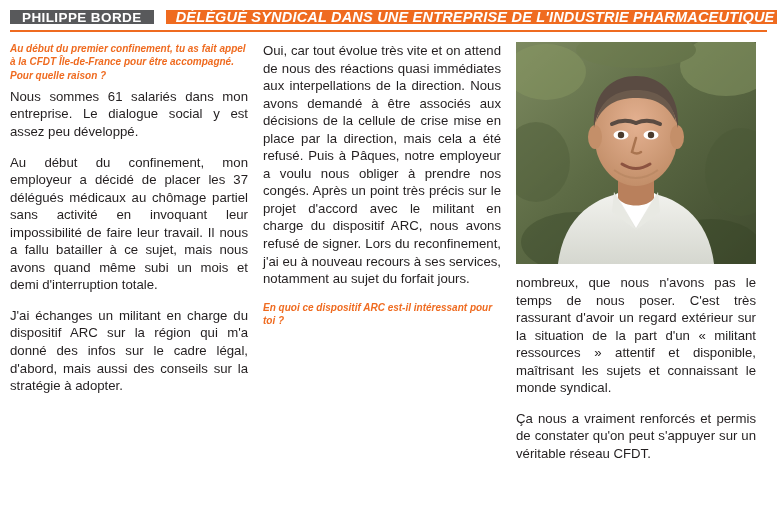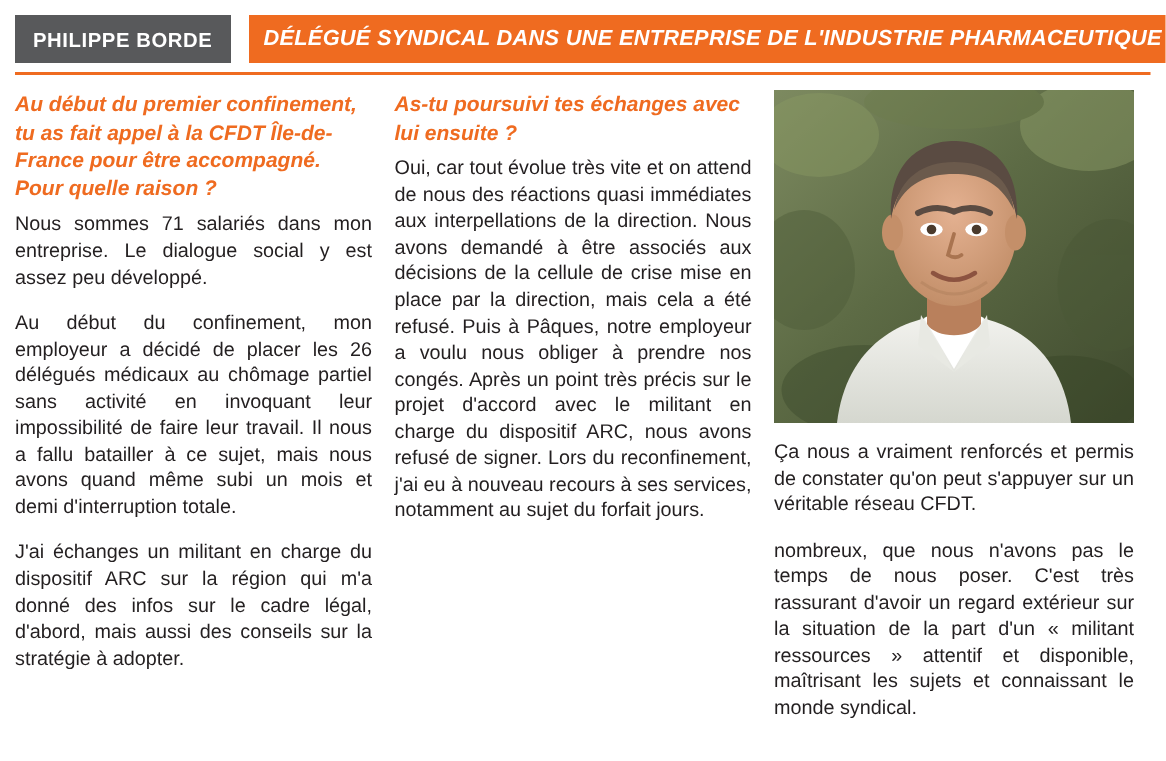"PHILIPPE BORDE" .header { height: 32px -> 14px }
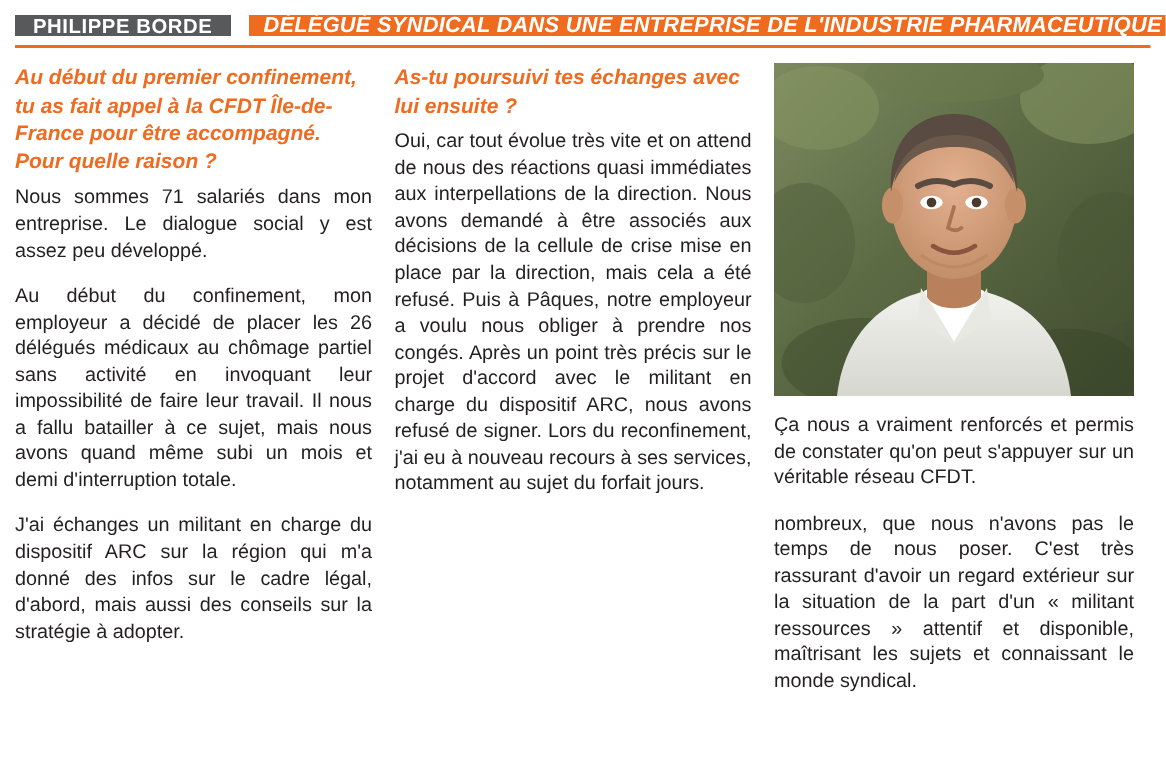"Au début du premier confinement," .q { font-size: 14px -> 10px }
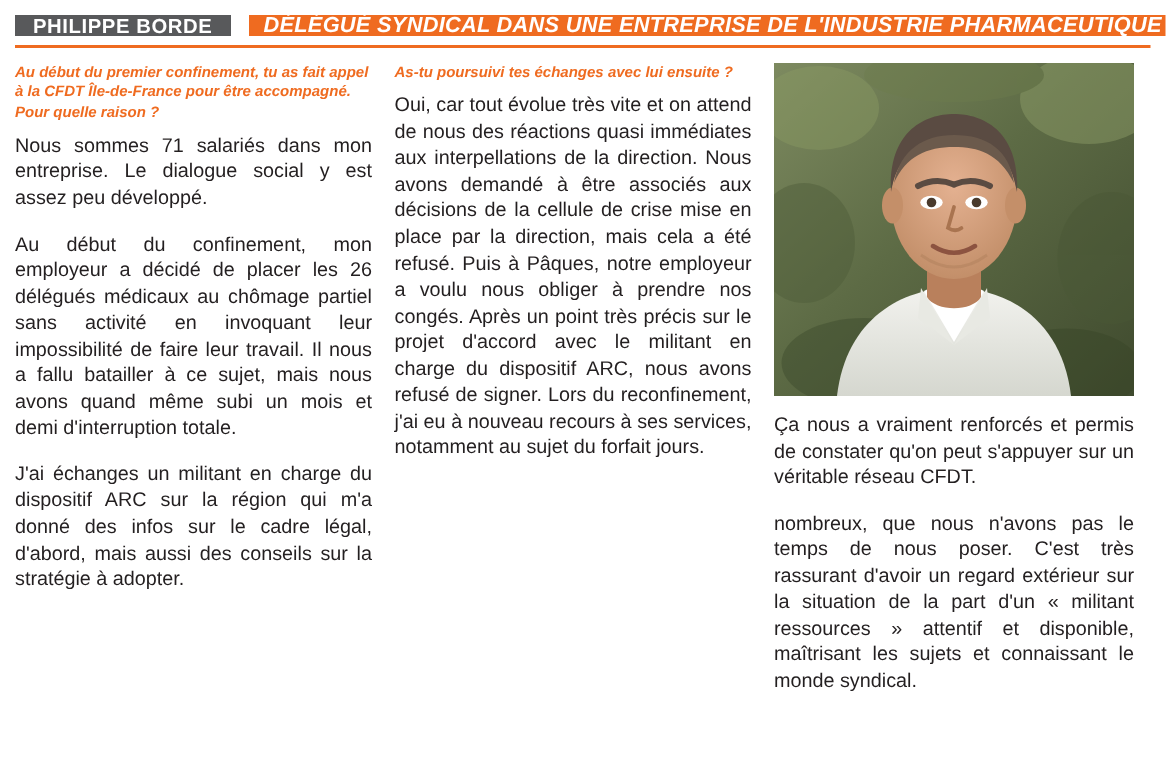"As-tu poursuivi tes échanges avec" div.q { html: <div>As-tu poursuivi tes échanges avec lui ensuite ?</div> -> none }
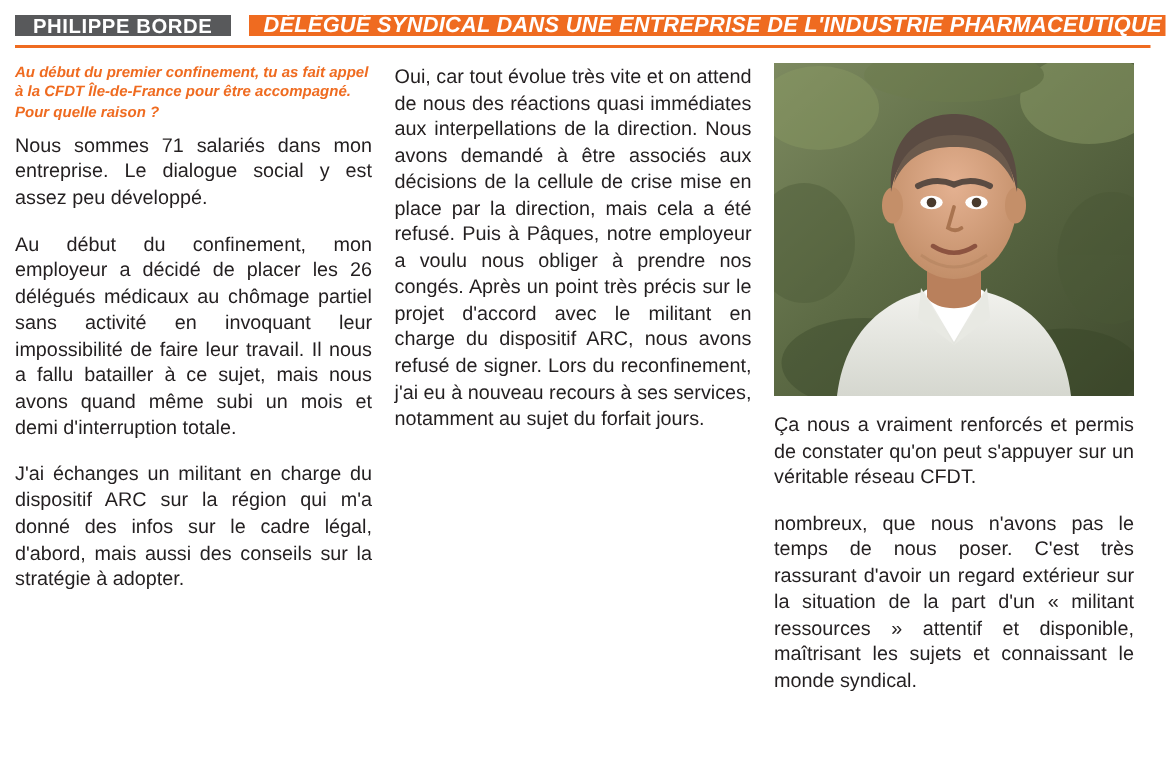"Nous sommes 71 salariés dans" p.a { text: 71 -> 61 }
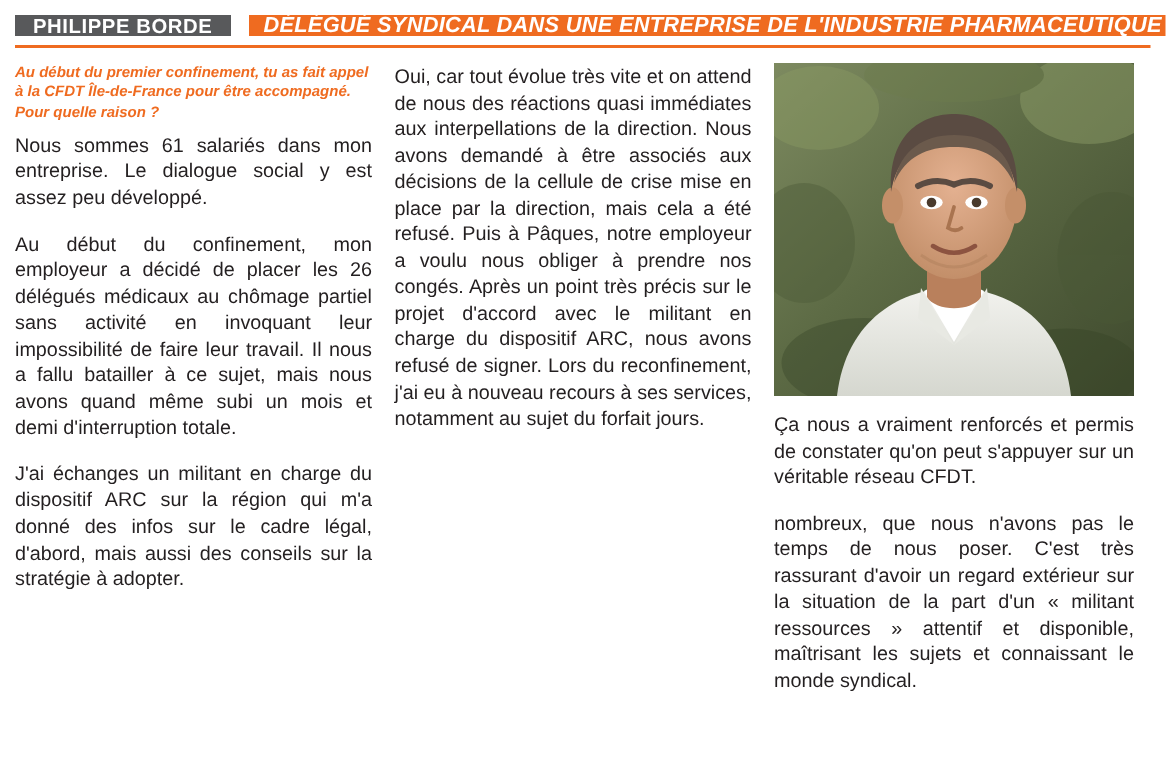"Au début du confinement, mon" p.a { text: 26 -> 37 }
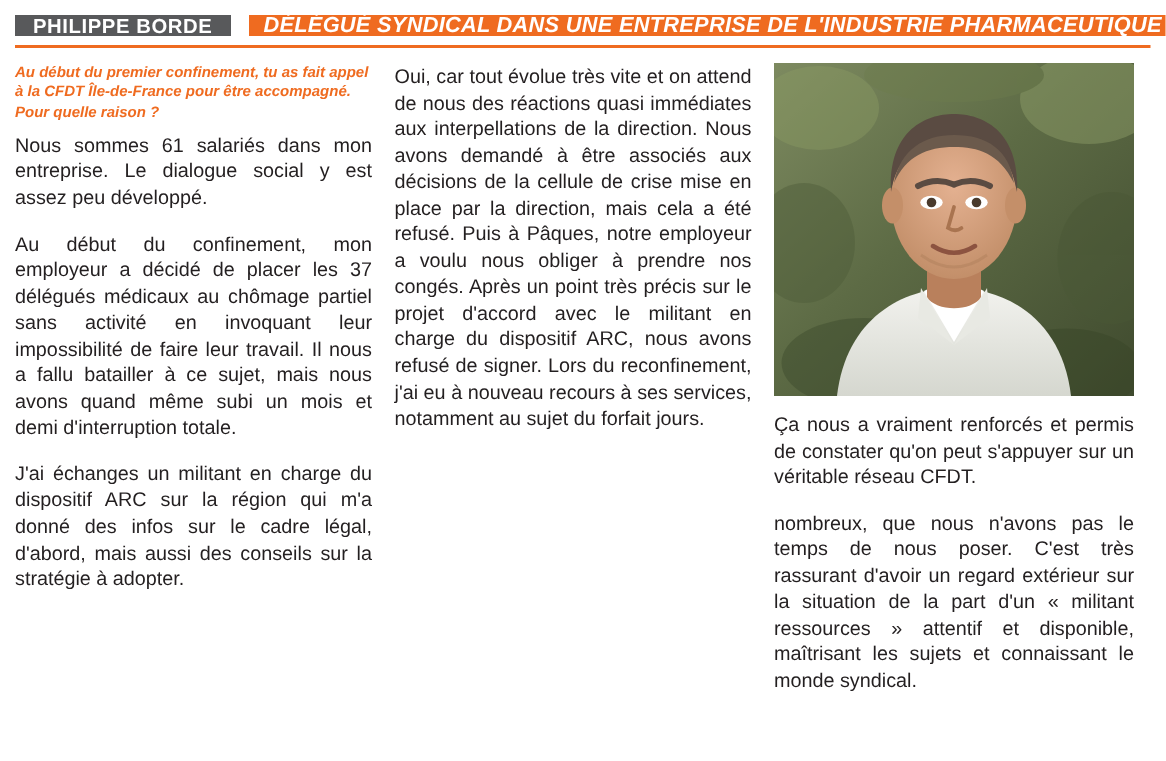"En quoi ce dispositif ARC" div.q { html: none -> <div>En quoi ce dispositif ARC est-il intéressant pour toi ?</div> }
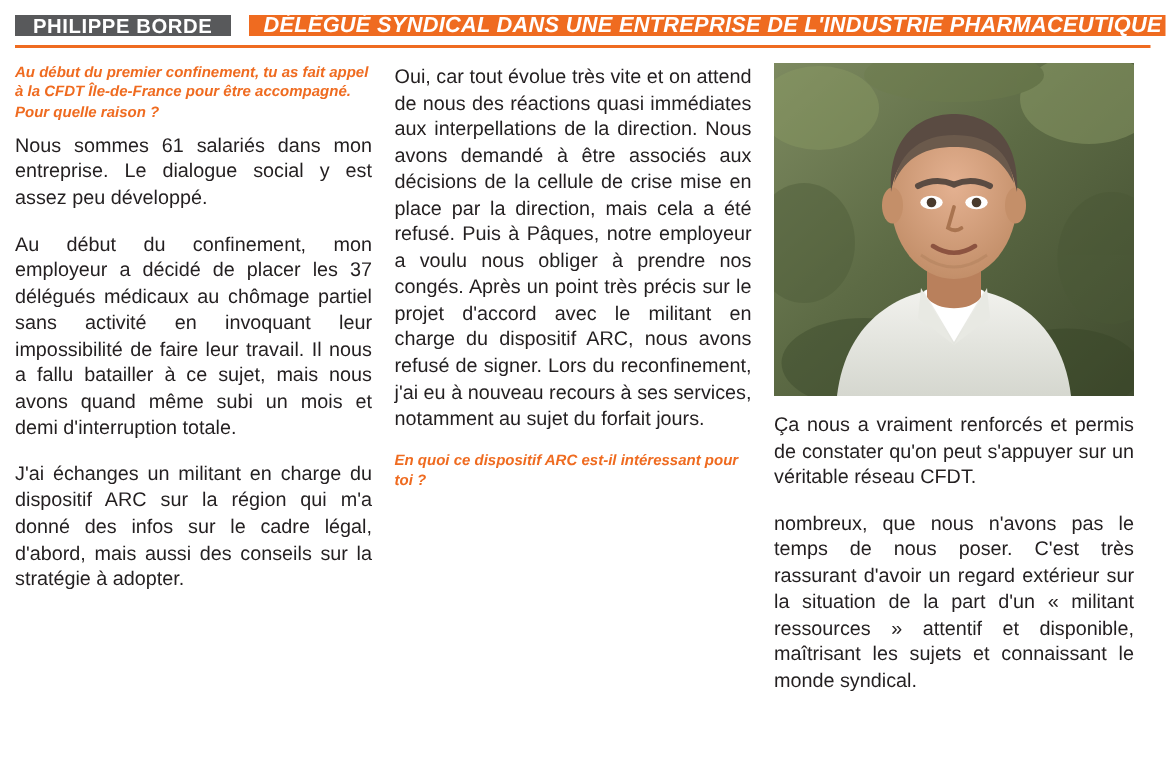"Ça nous a vraiment renforcés" p.a { order: before "nombreux, que nous n'avons pas" -> after "nombreux, que nous n'avons pas" }
